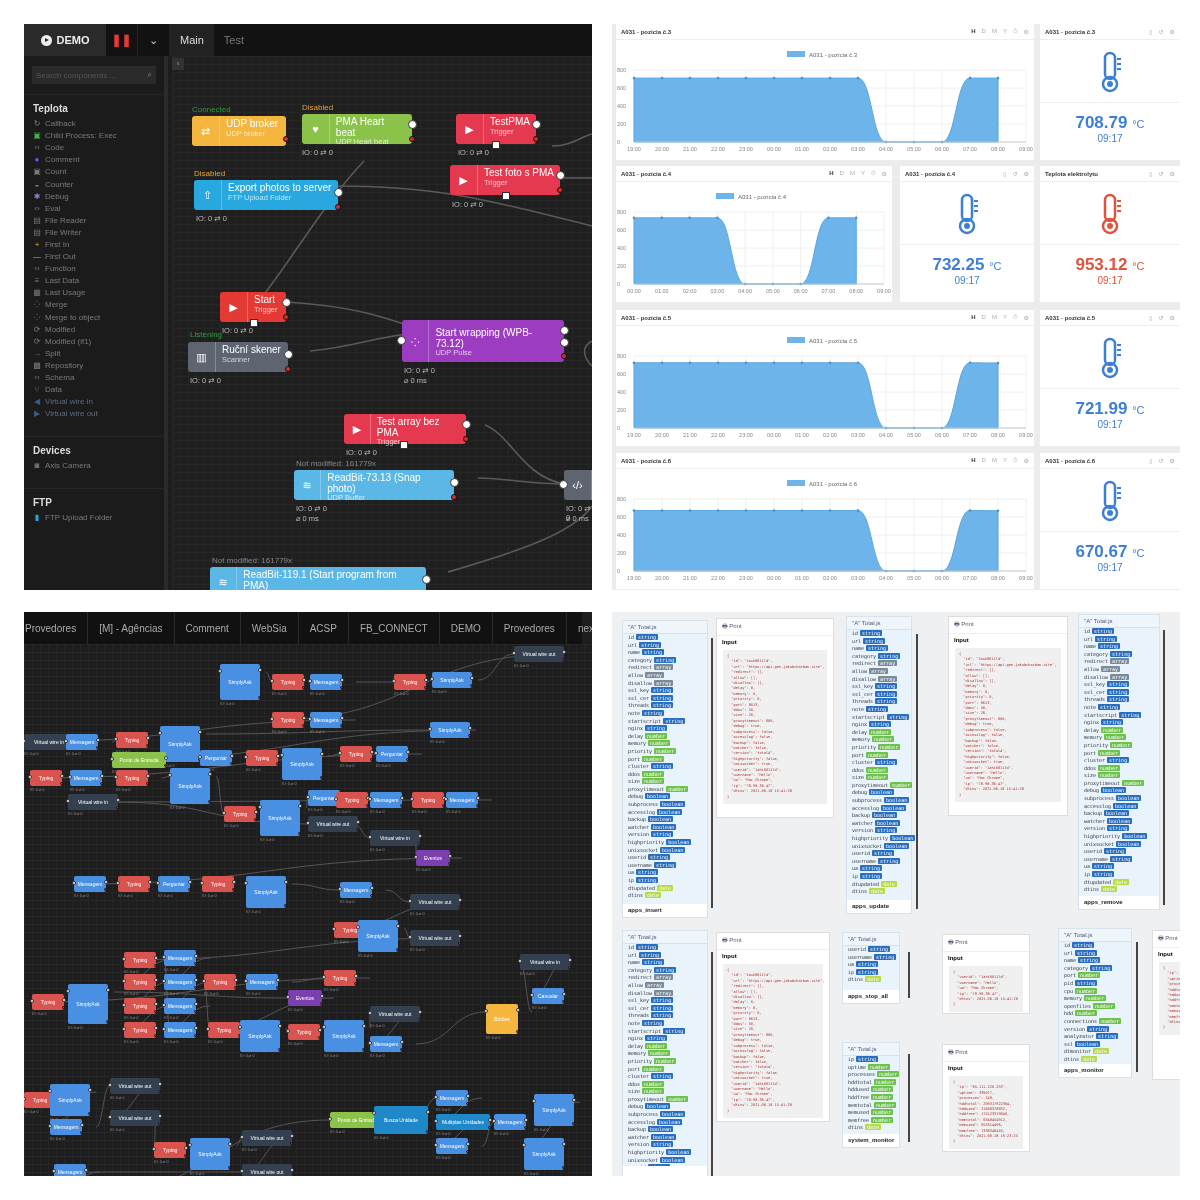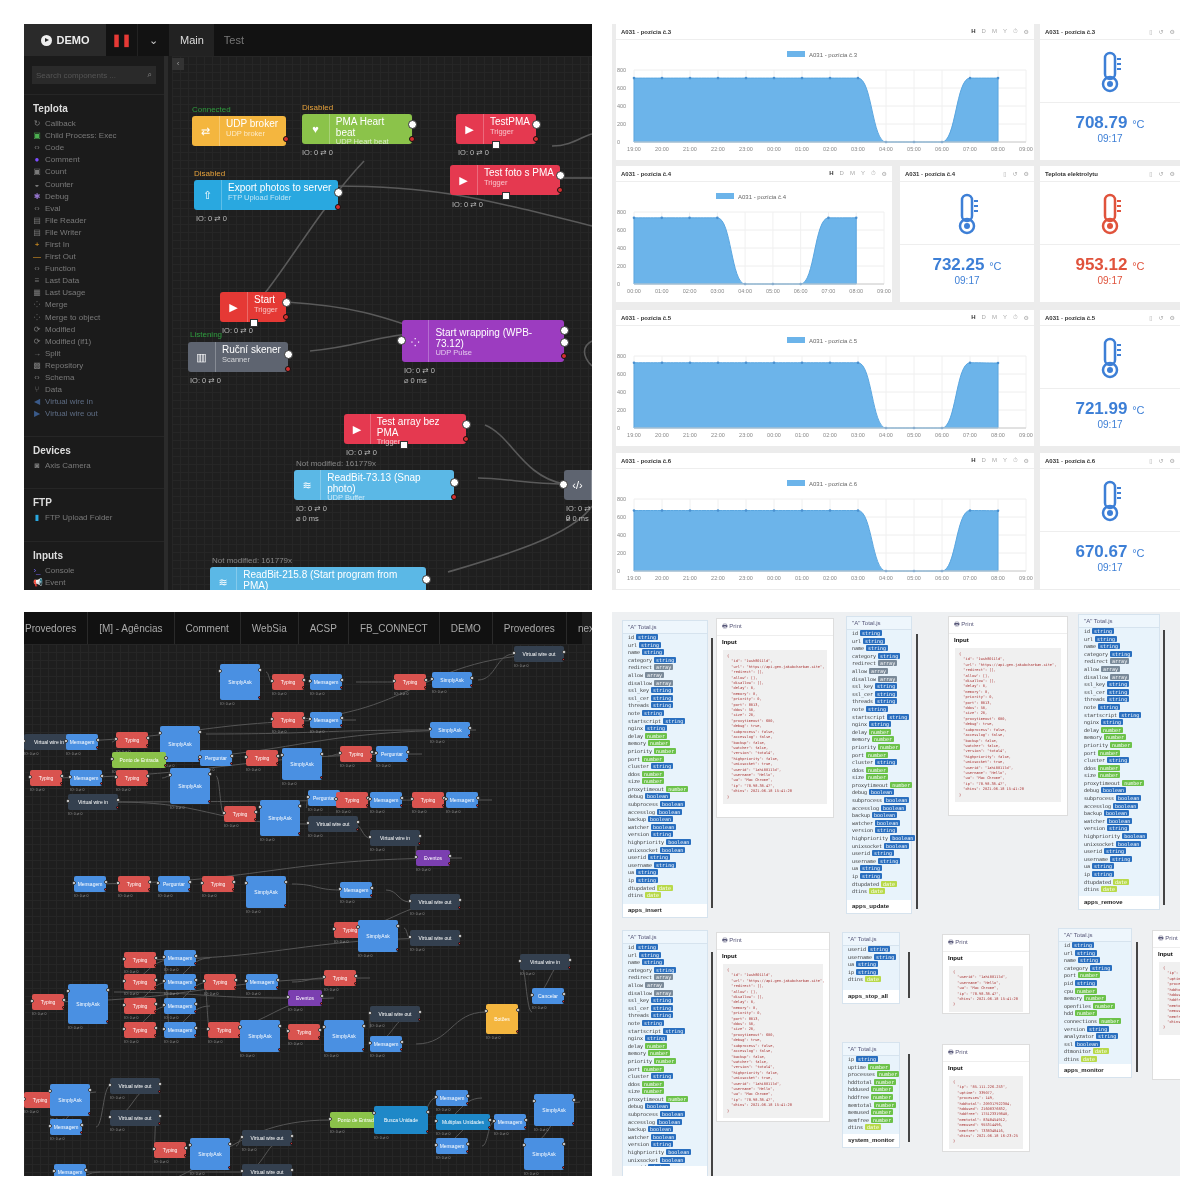"Inputs" div.sec { html: <div> <h4>Inputs</h4> <div> <i>›_</i> <span>Console</span> </div> <div> <i>📢</i> <span>Event</span> </div> </div> -> none }
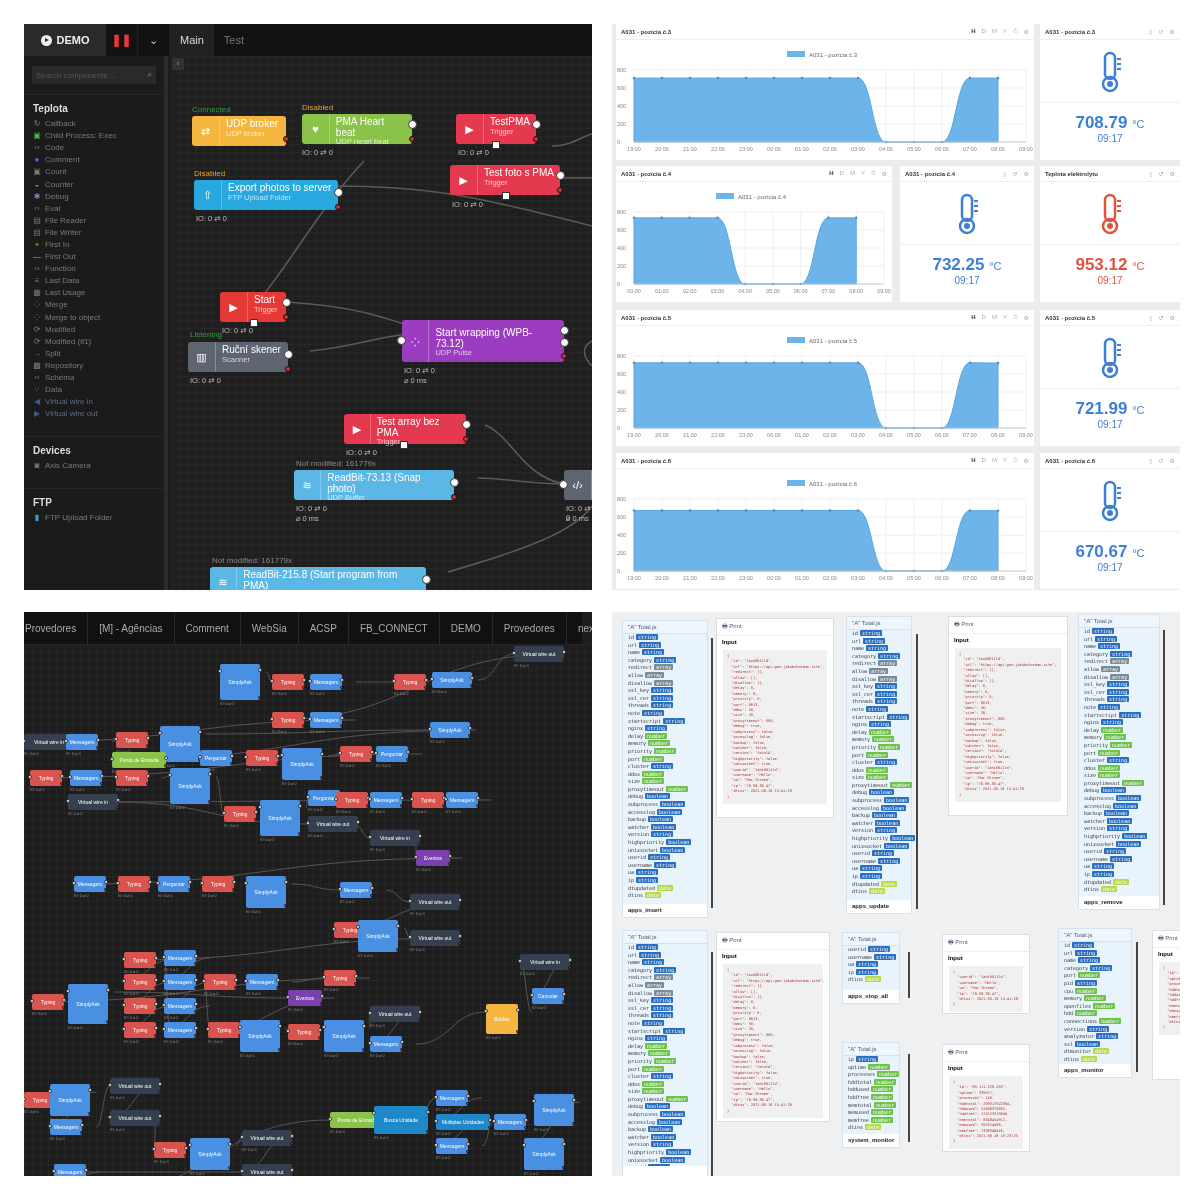"ReadBit-215.8 (Start program from PMA)" b { text: ReadBit-215.8 -> ReadBit-119.1 }
